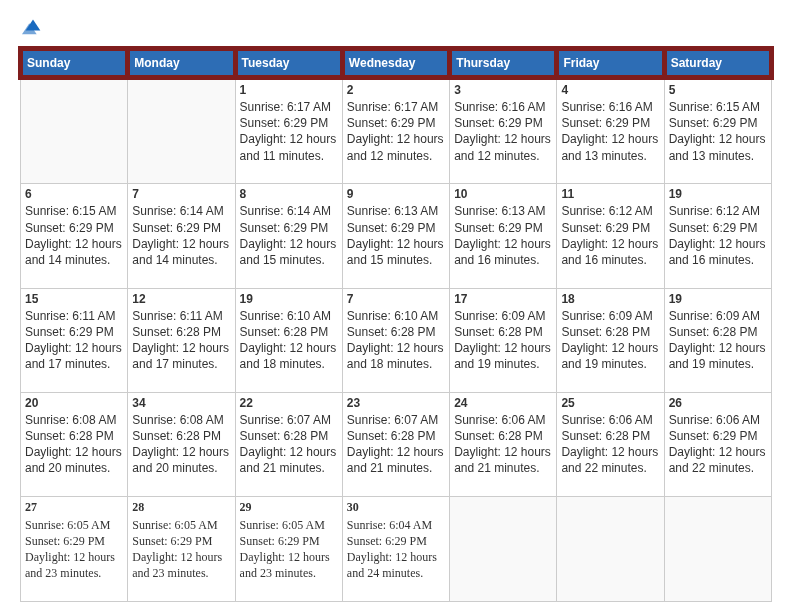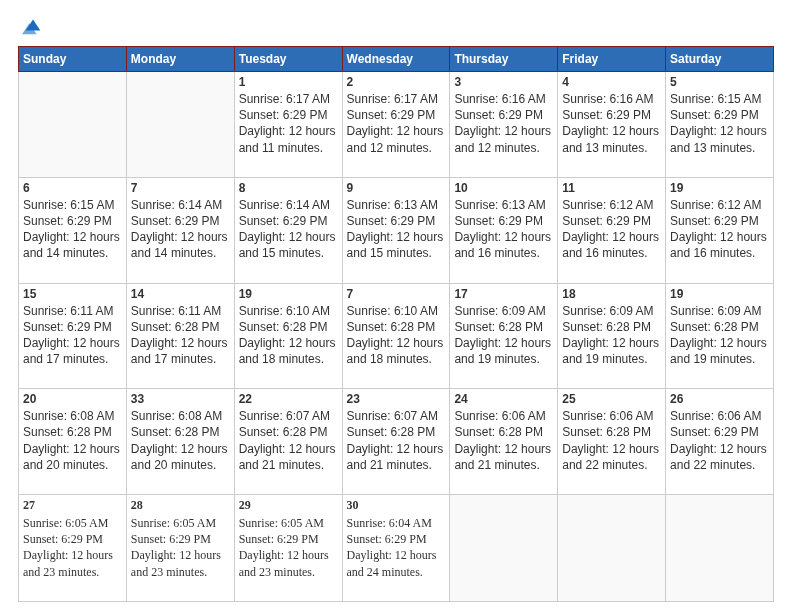"Sunday" .calendar th { border: 1px solid #7f1d1d -> 5px solid #7f1d1d }
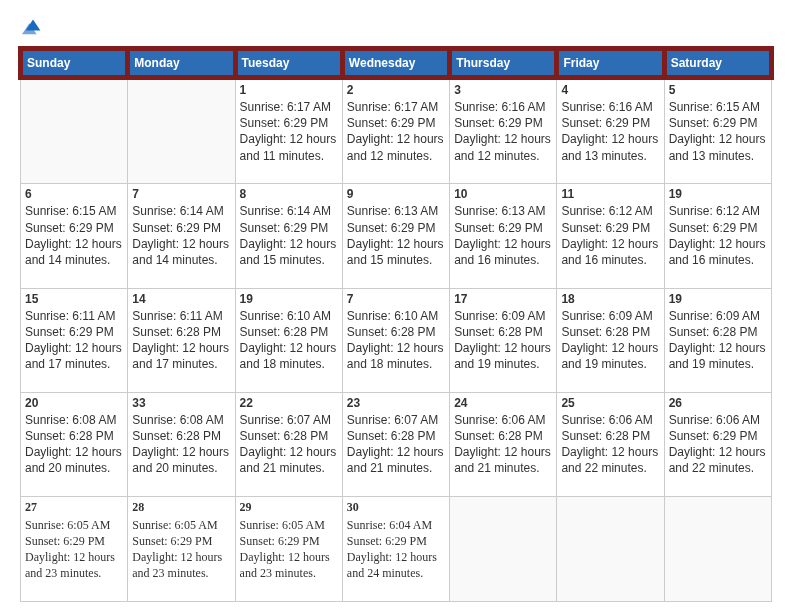"14" span.day-num { text: 14 -> 12 }
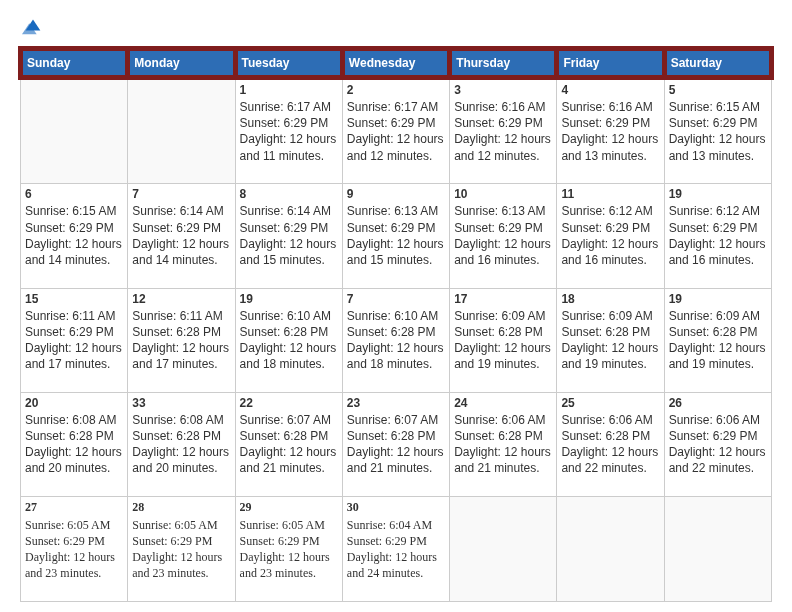"33" span.day-num { text: 33 -> 34 }
